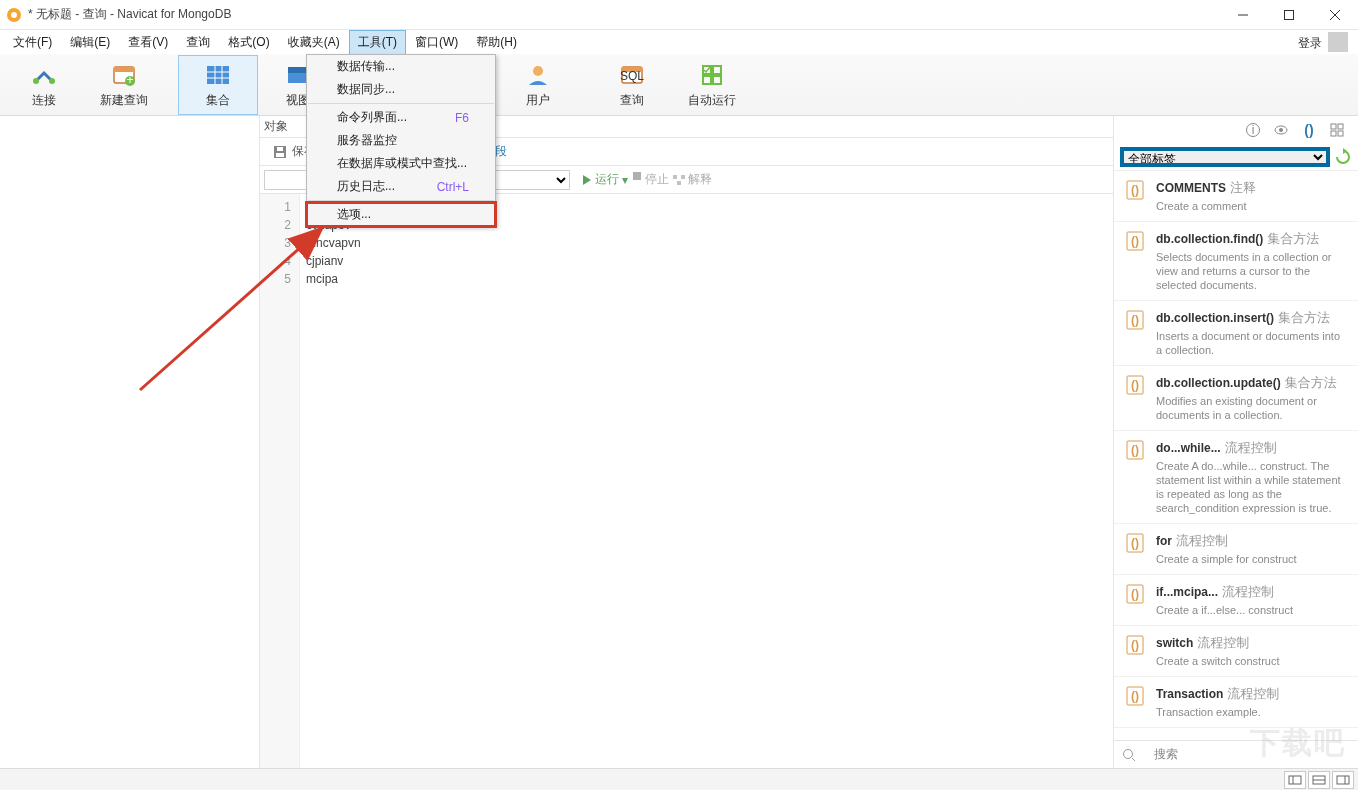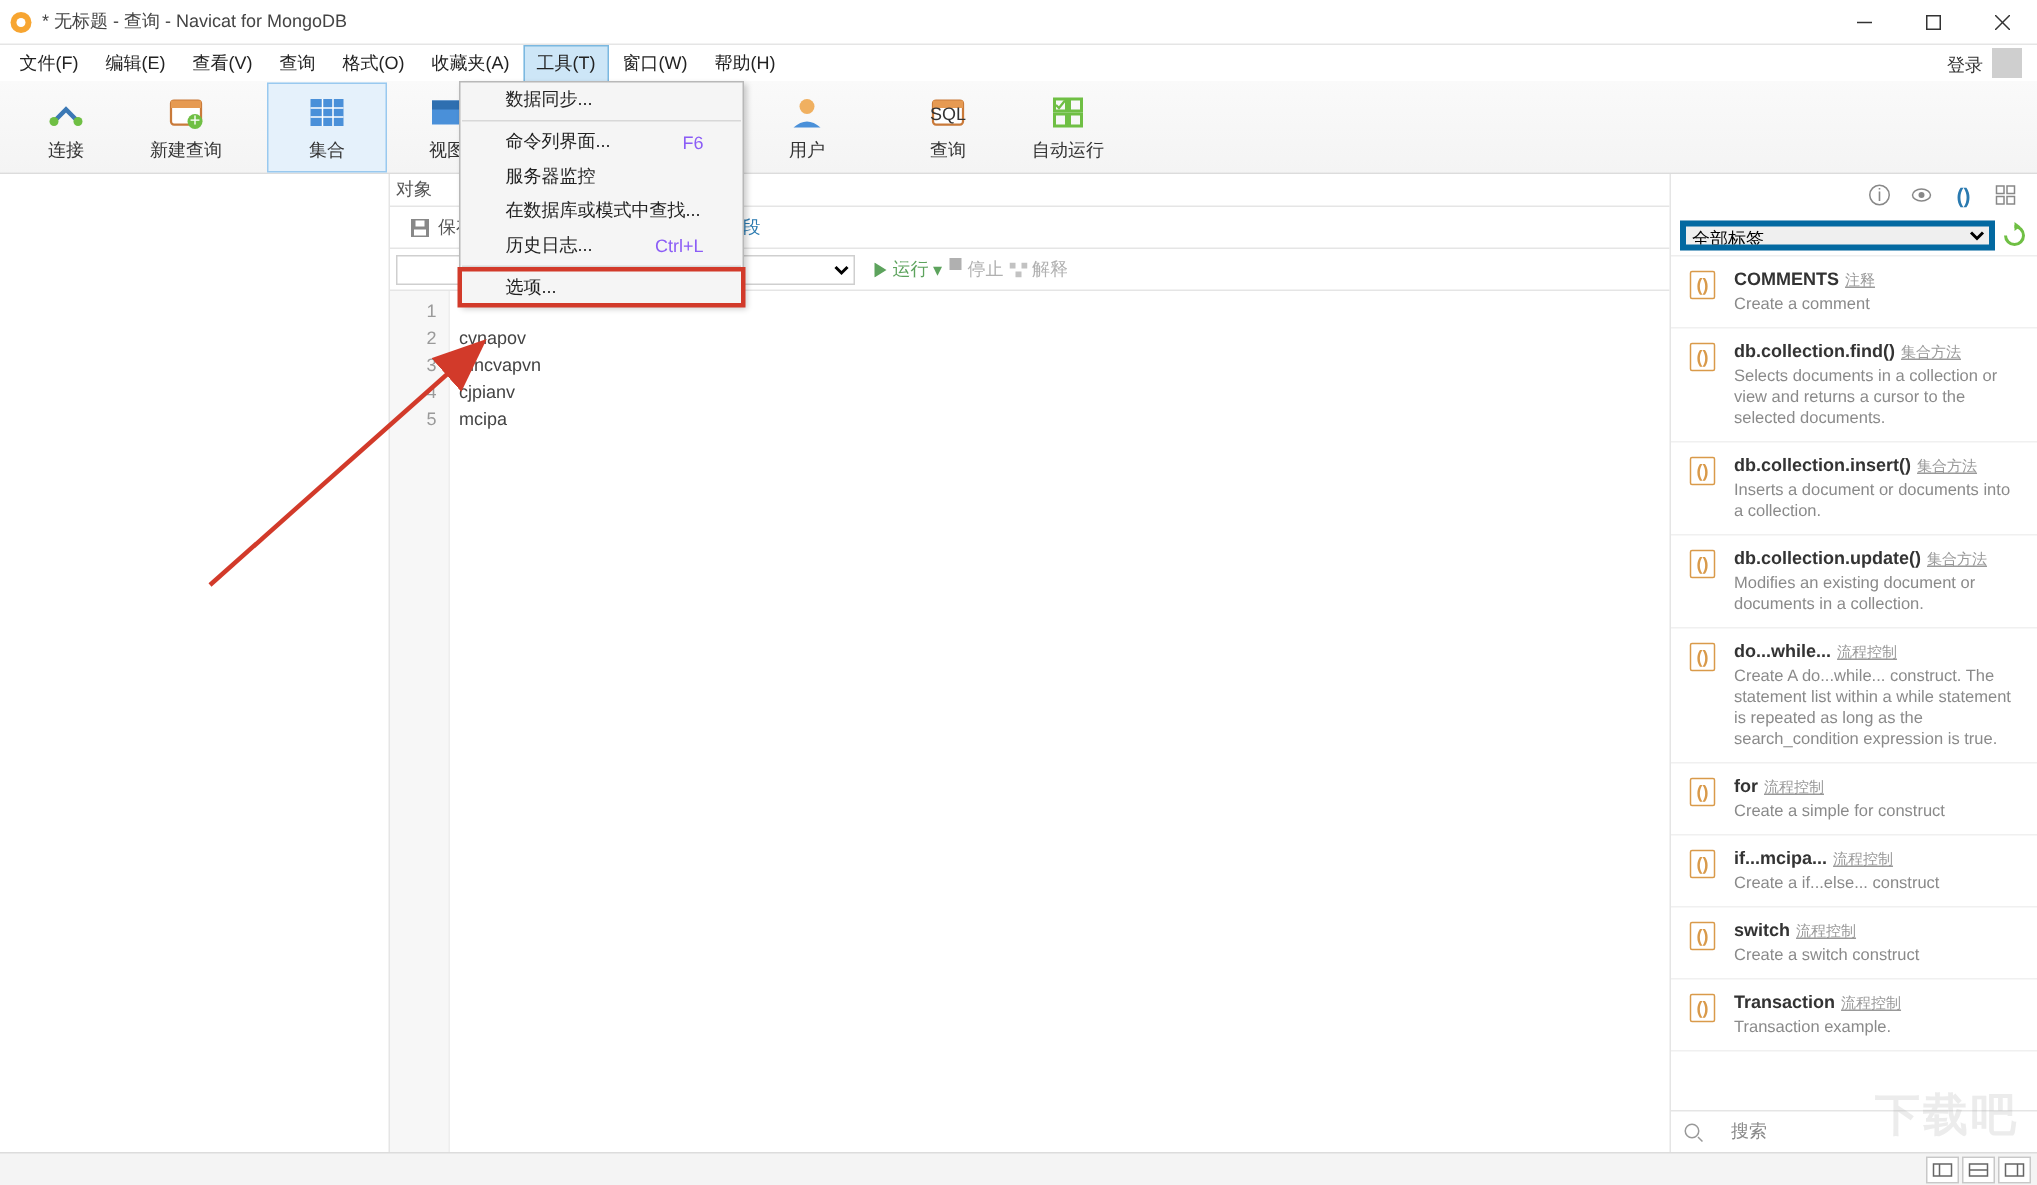"数据传输..." div.dd-item { html: none -> <div> <span>数据传输...</span> </div> }
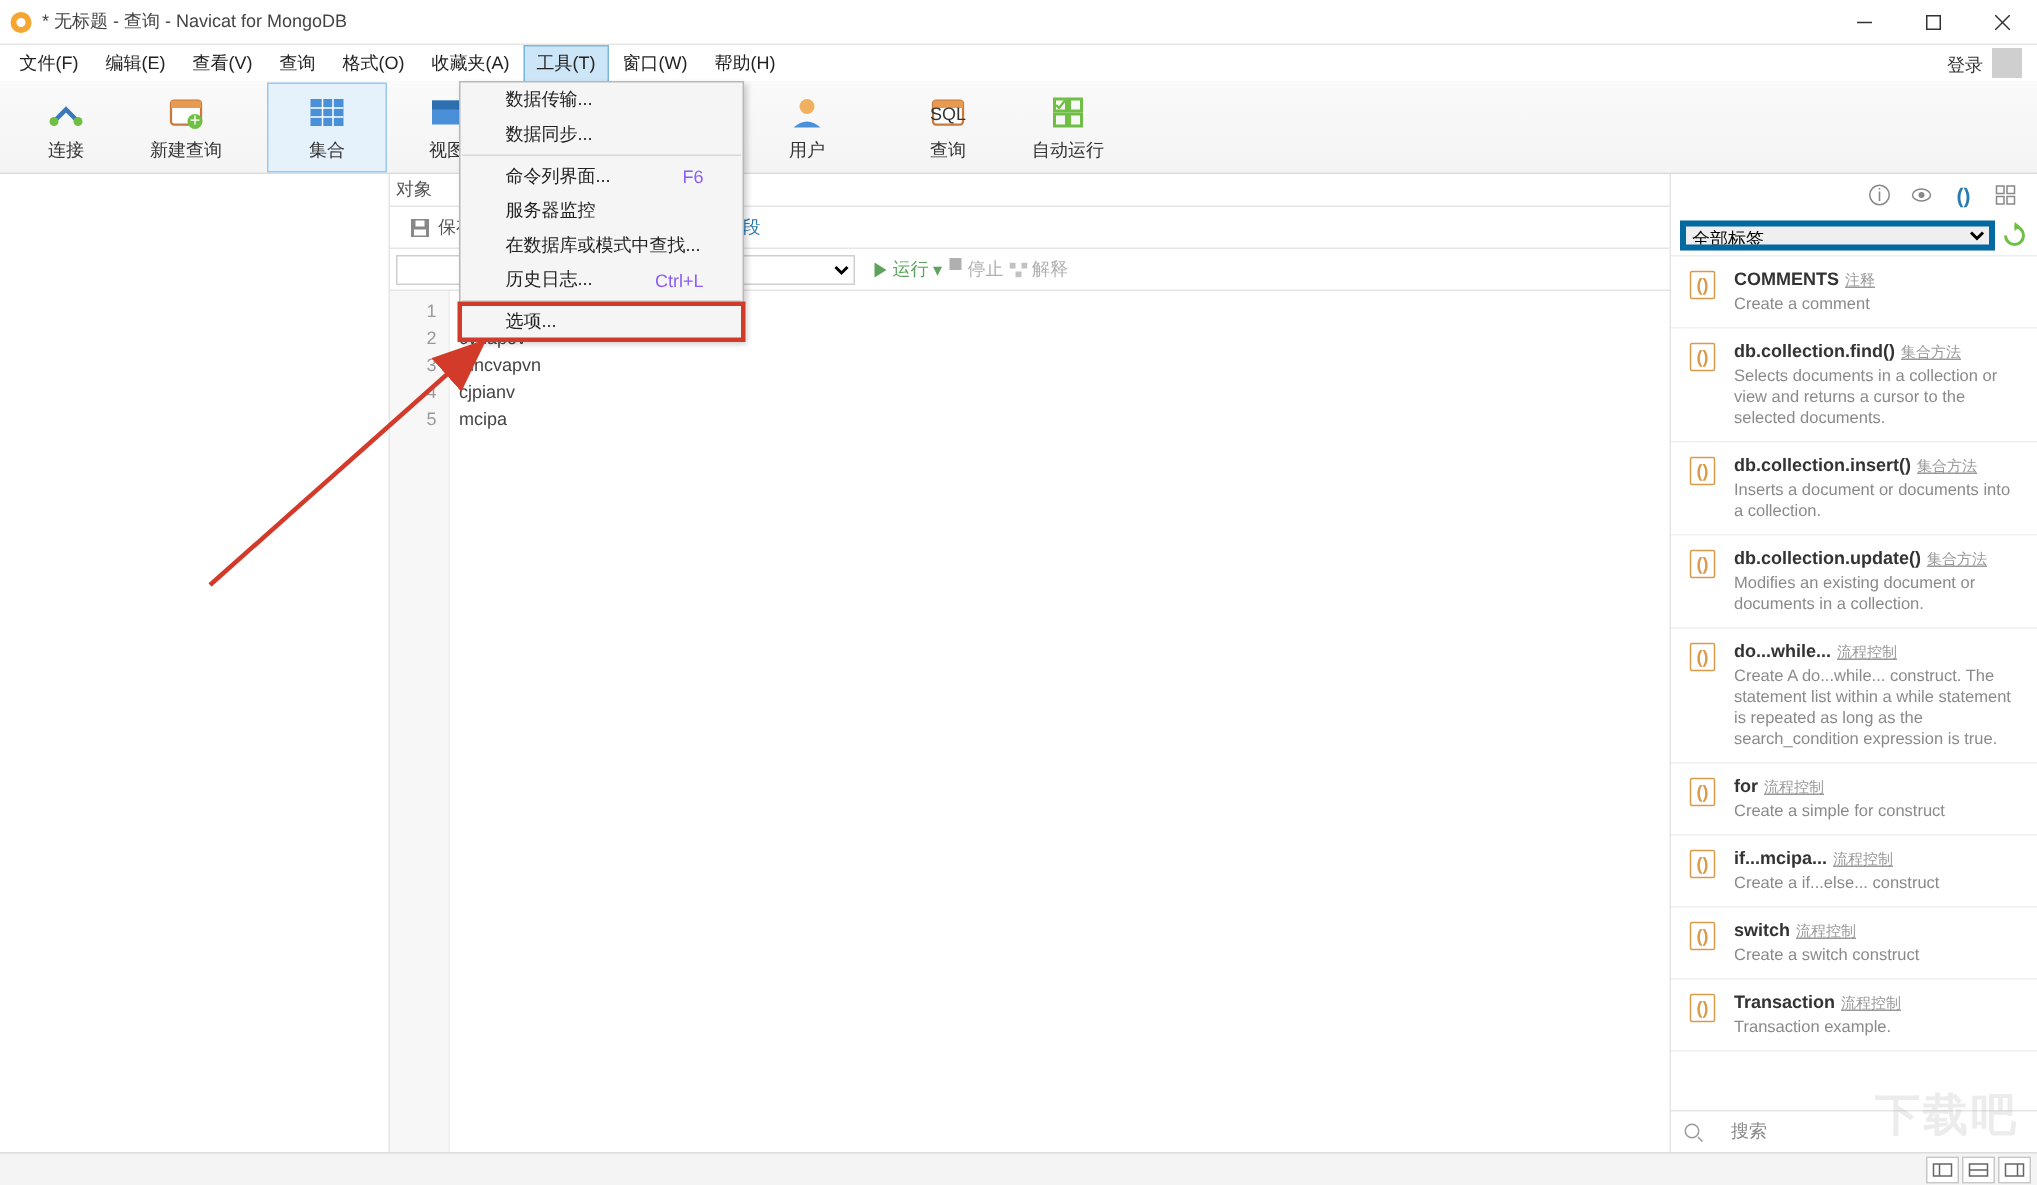"注释" .sn-body .sn-title .cat { font-size: 10px -> 13px; text-decoration: underline -> none }
